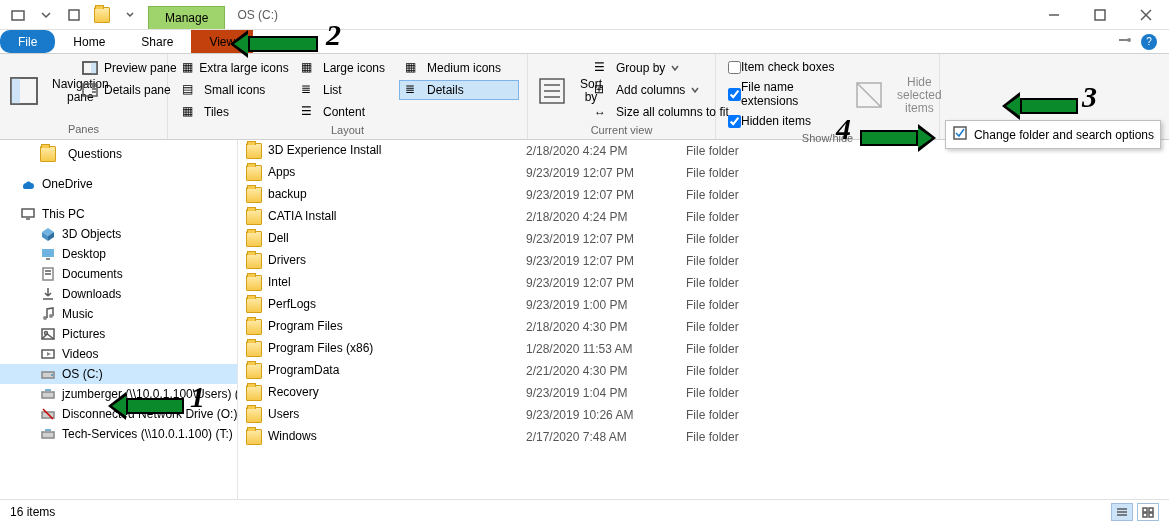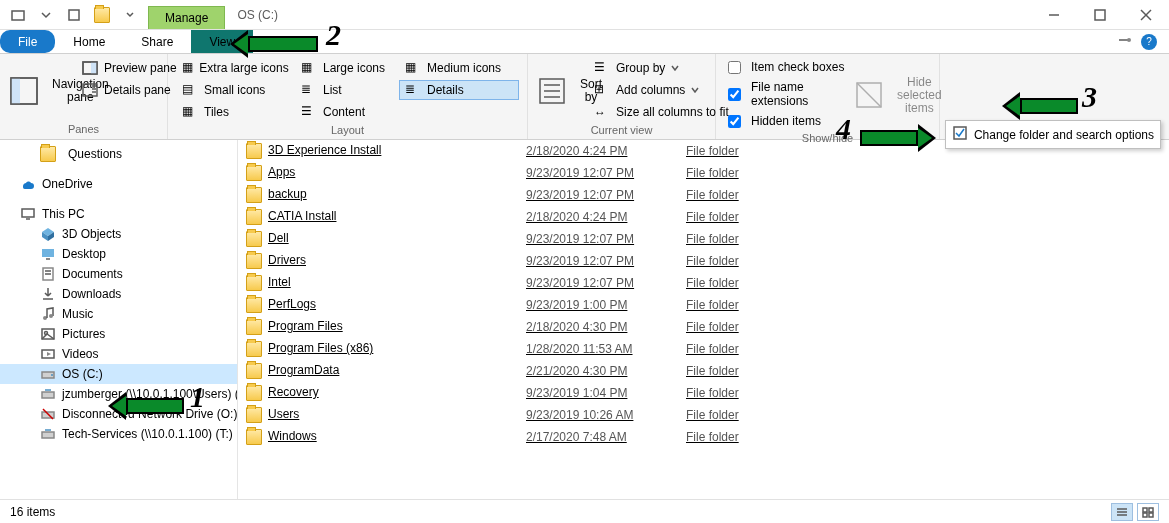"View" .menutab.active { background: #0f766e -> #c2410c }
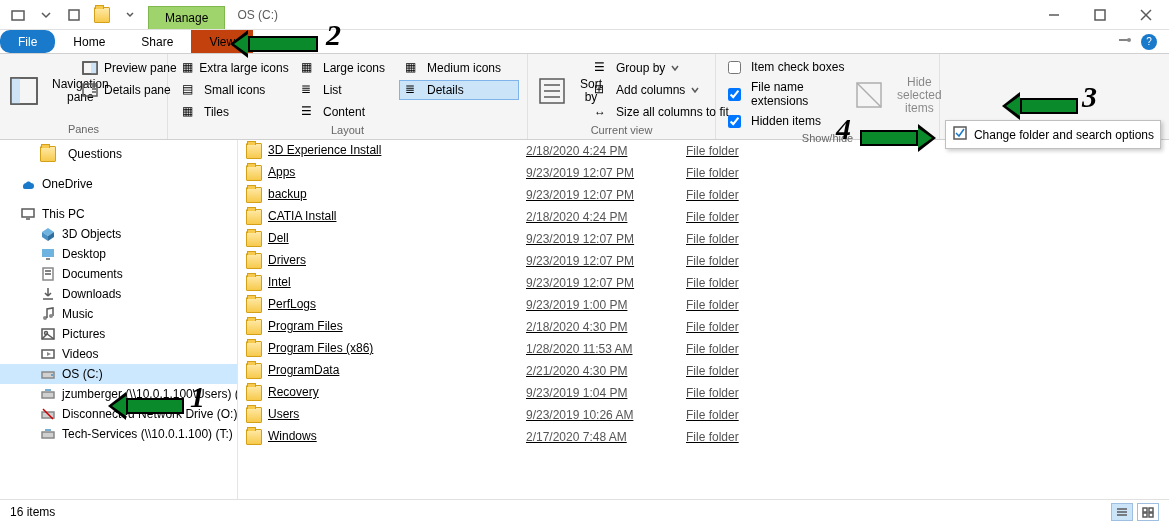"Item check boxes" .chk { gap: 10px -> 0 }
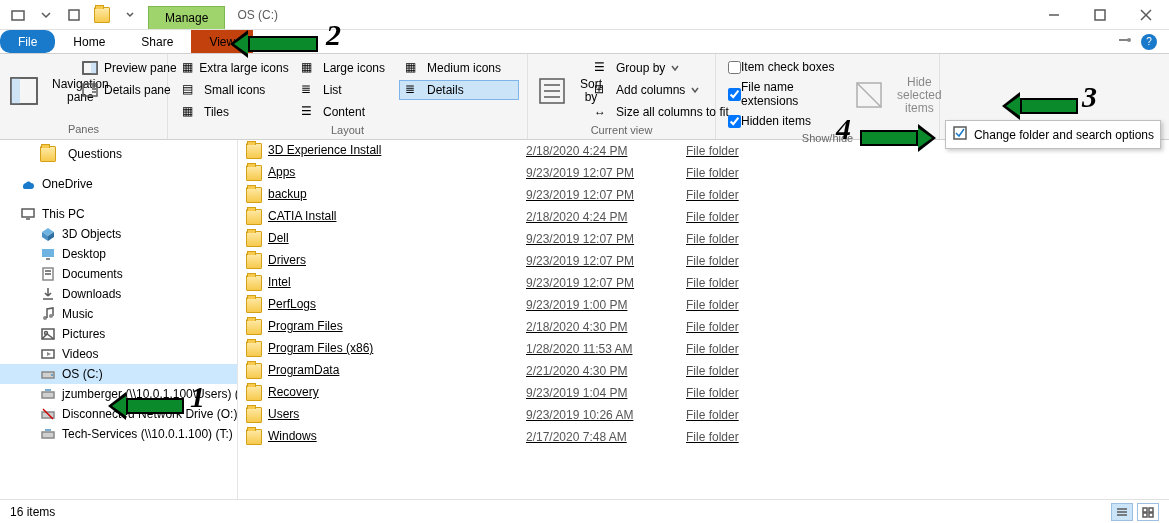"3D Experience Install" .filelist table { text-decoration: underline -> none }
